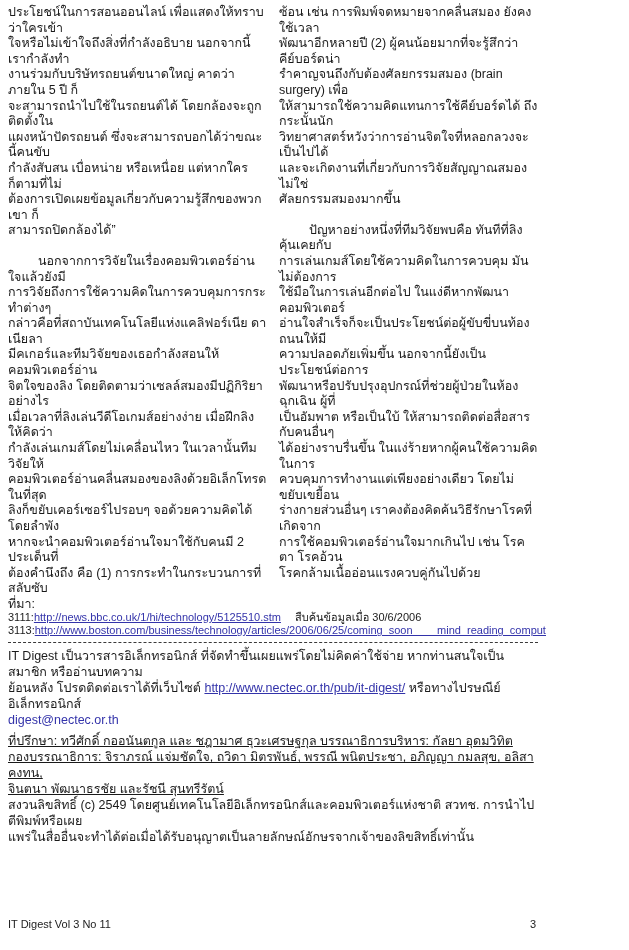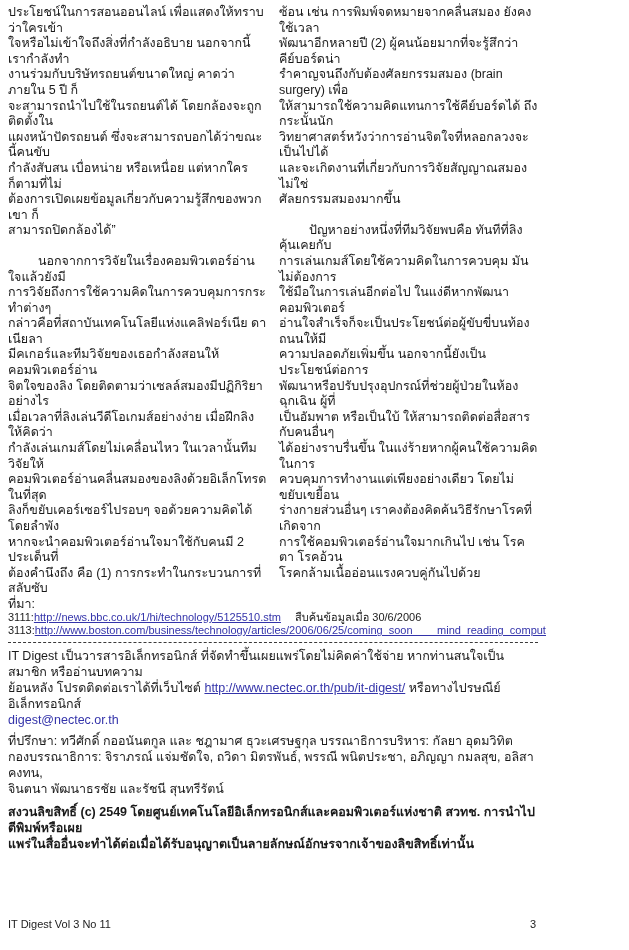"ที่ปรึกษา: ทวีศักดิ์ กออนันตกูล และ" .credits { text-decoration: none -> underline }
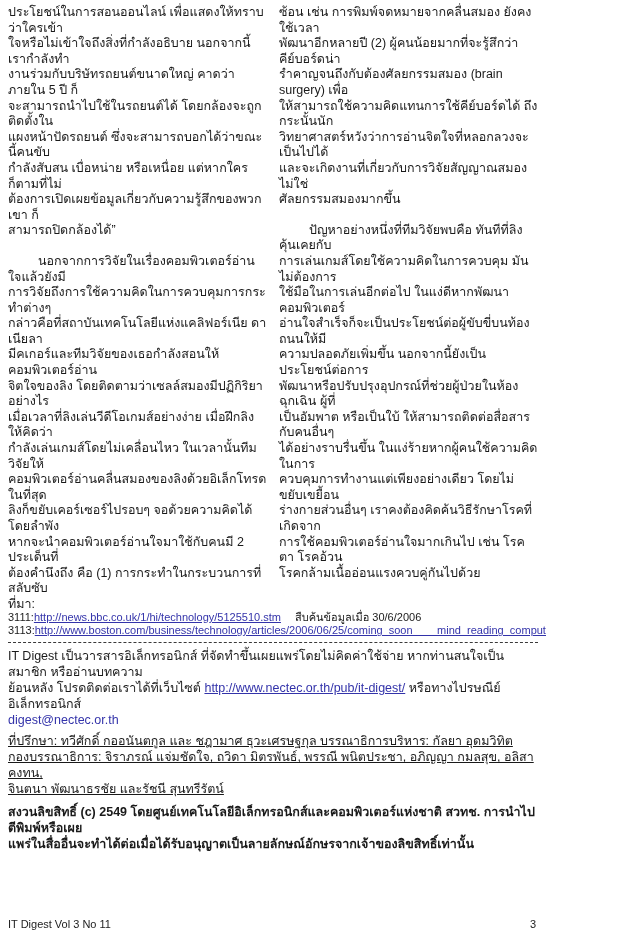"สงวนลิขสิทธิ์ (c) 2549" .copyright { font-weight: bold -> none; margin-top: 7px -> 0 }
